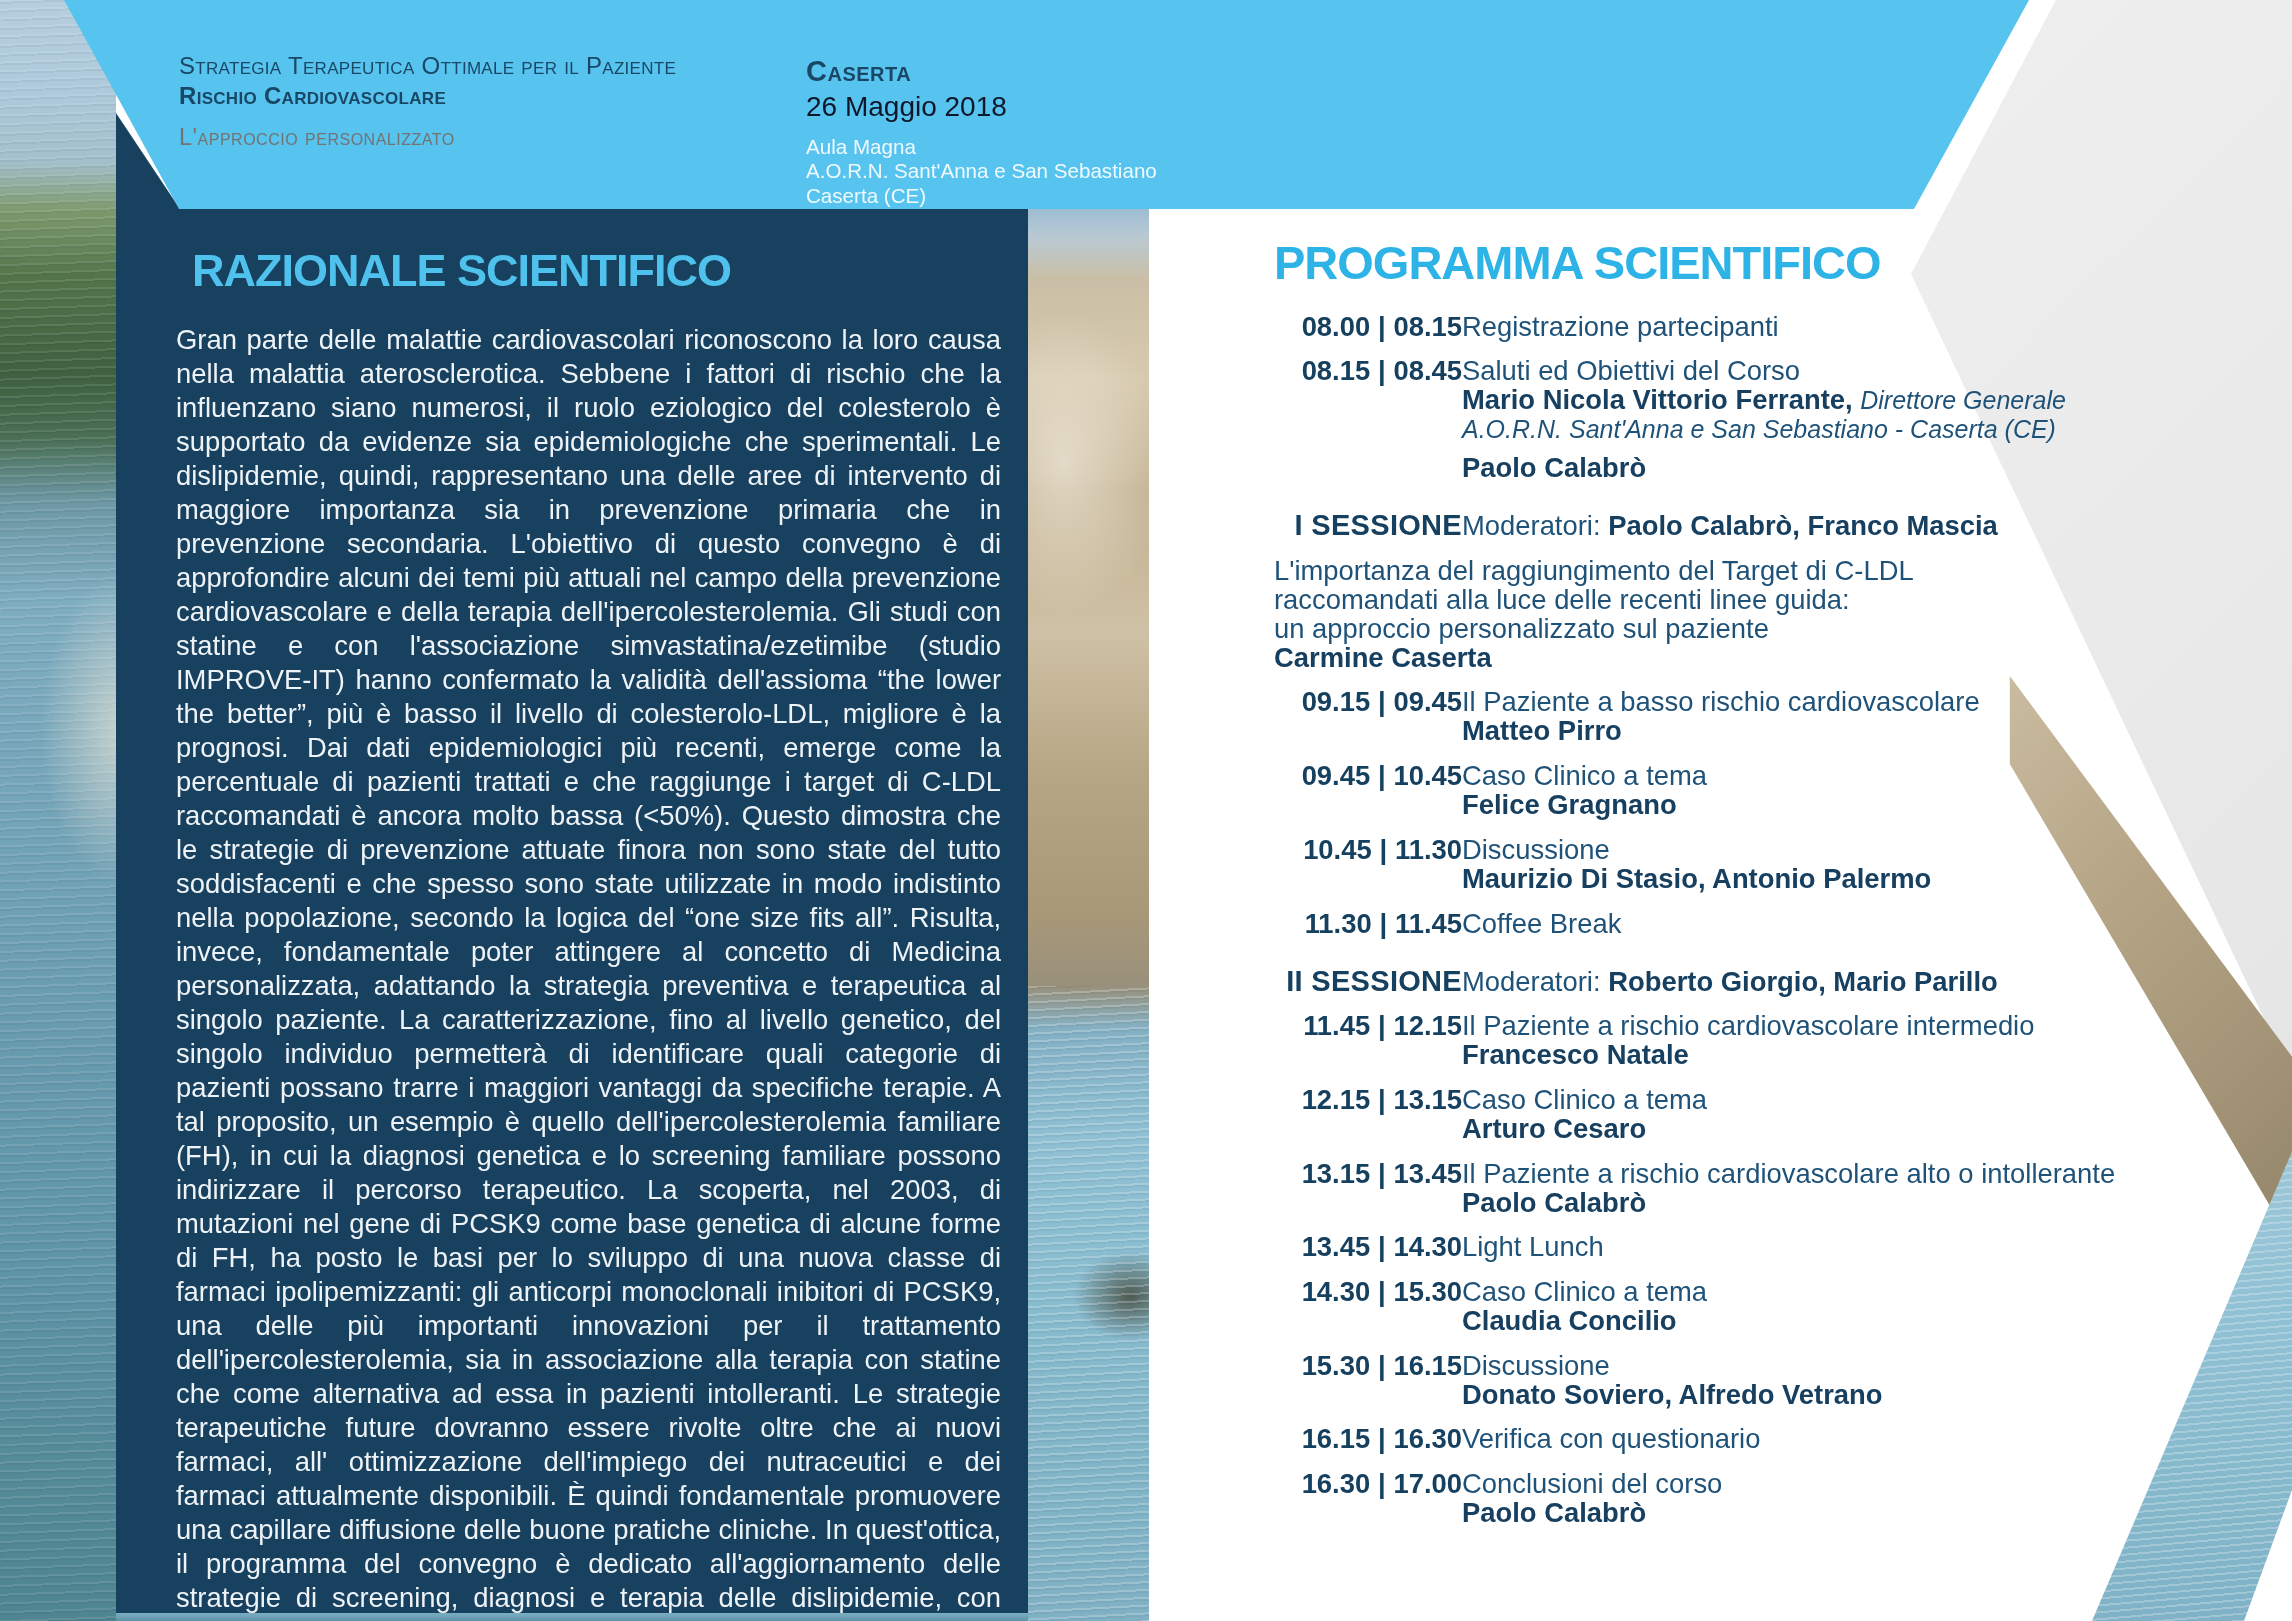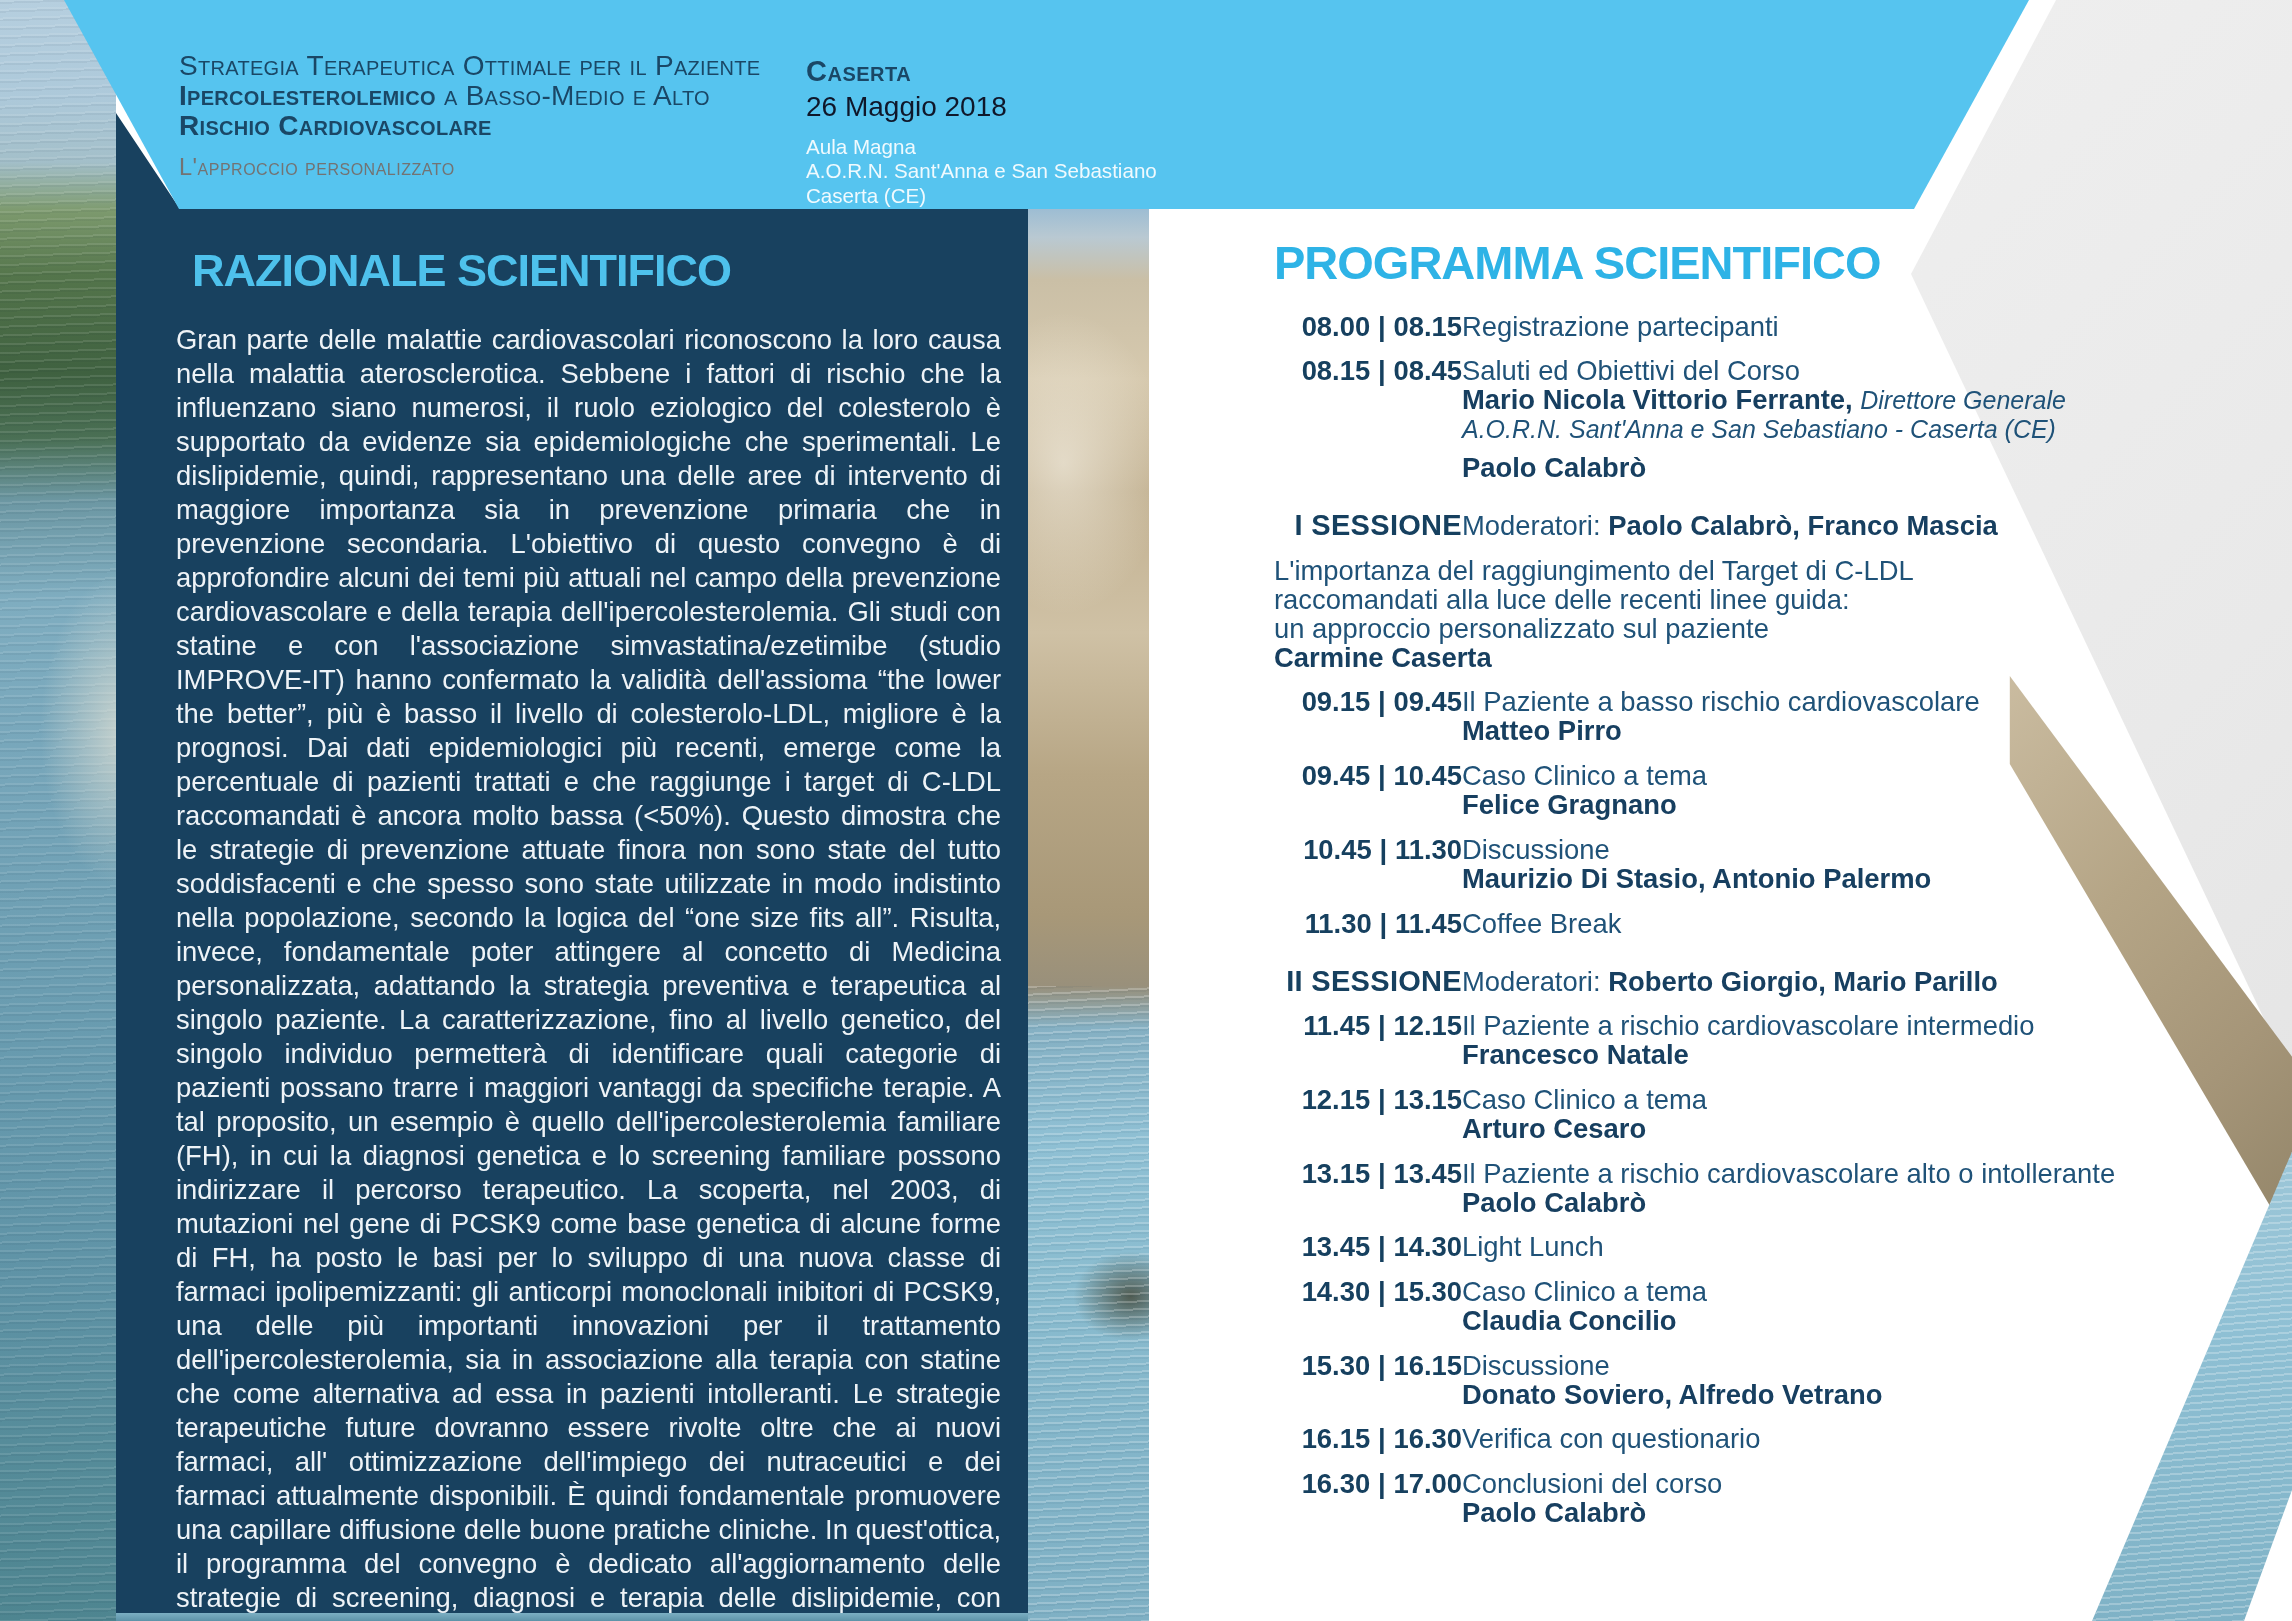"Strategia Terapeutica Ottimale per il" .band-title .tline { font-size: 28px -> 24px }
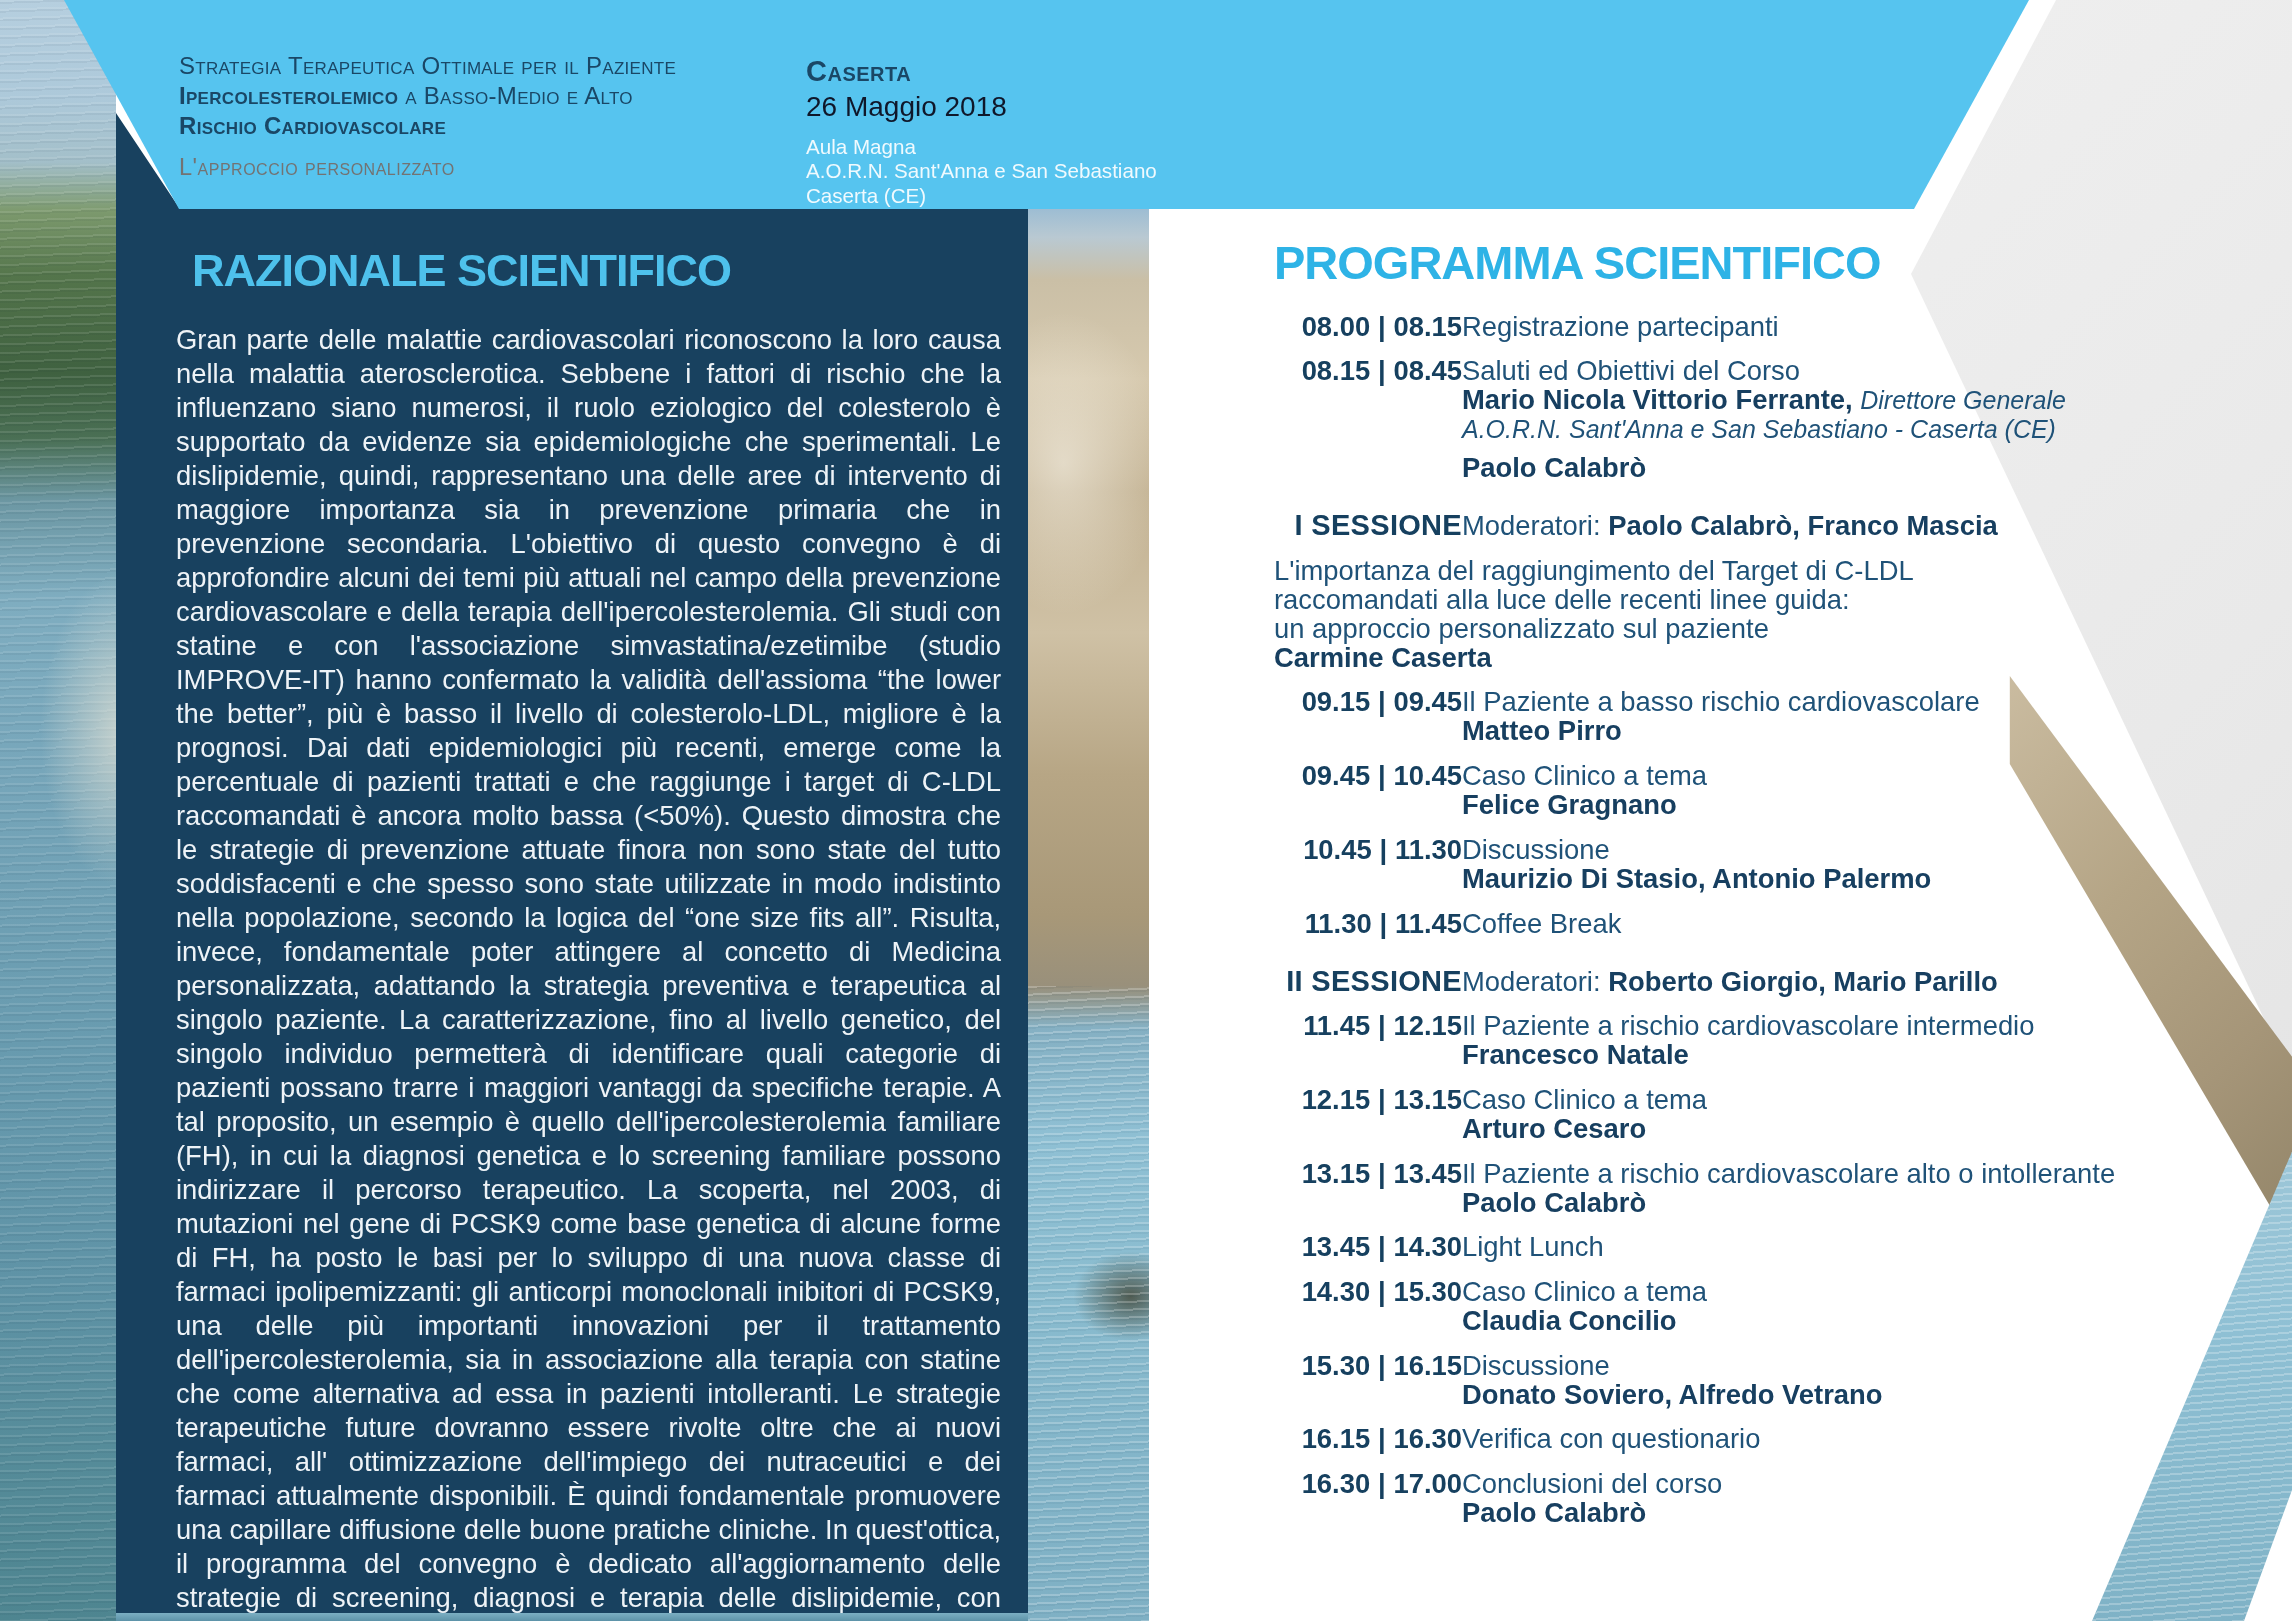"Ipercolesterolemico a Basso-Medio e Alto" div.tline { html: <div><span>Ipercolesterolemico</span><span> a Basso-Medio e Alto</span></div> -> none }
